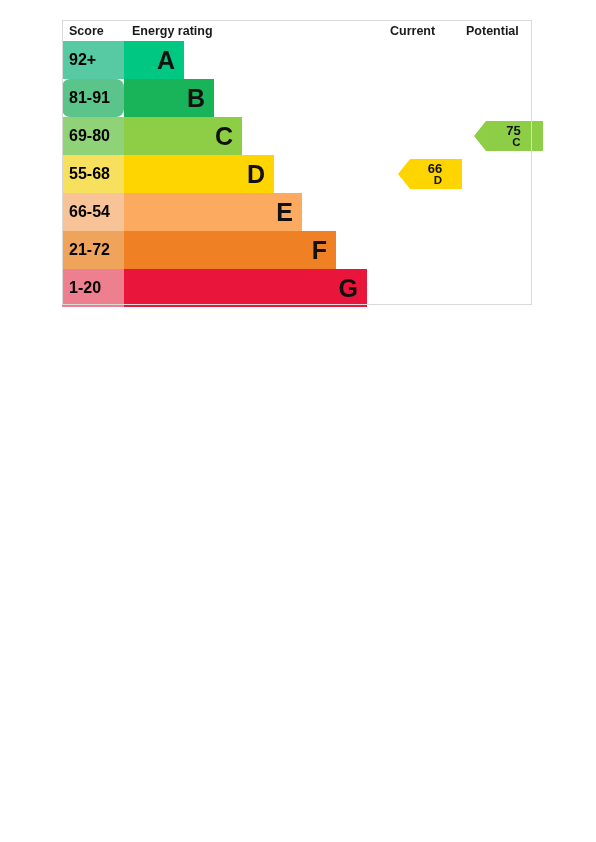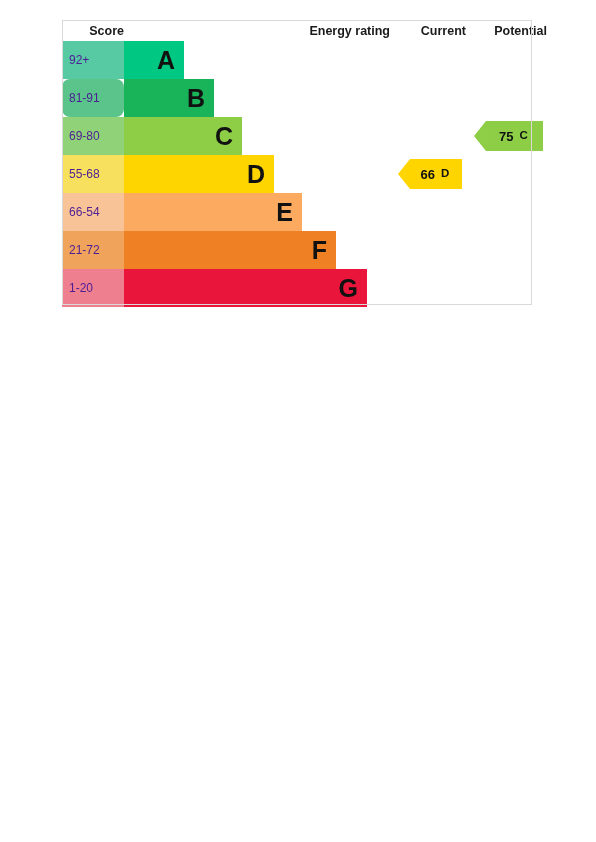"Score" .hdr-row th { text-align: right -> left }
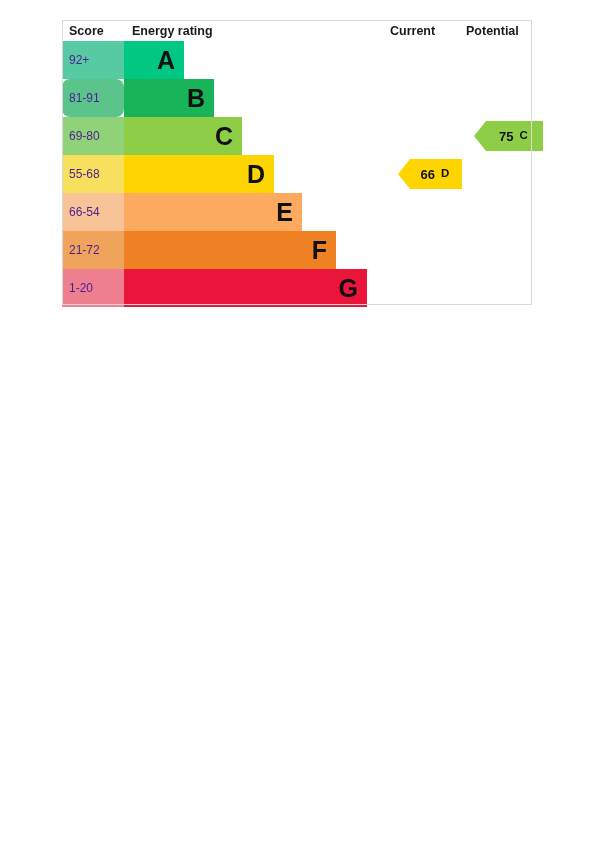"92+" .score-cell { color: #4c1d95 -> #000000; font-size: 12px -> 16px; font-weight: normal -> bold }
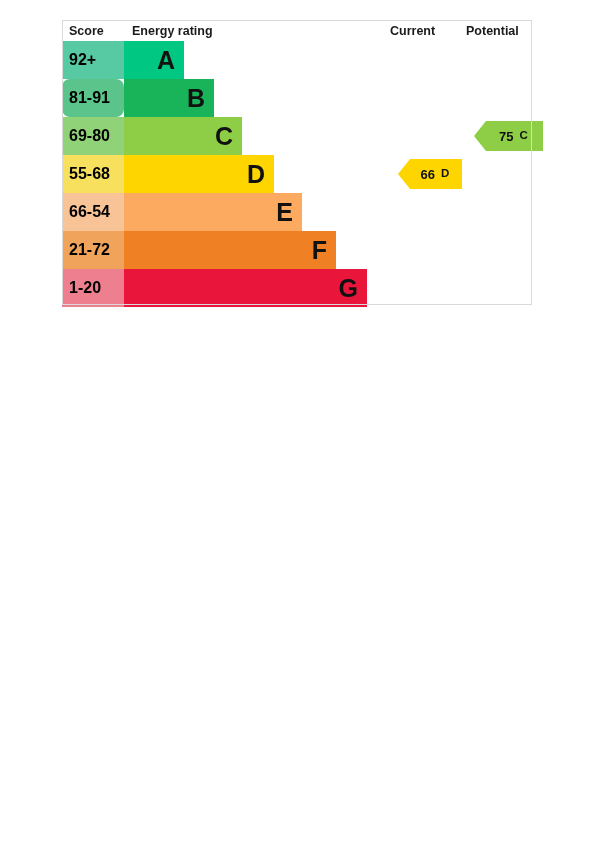"75" .arrow { flex-direction: none -> column }
